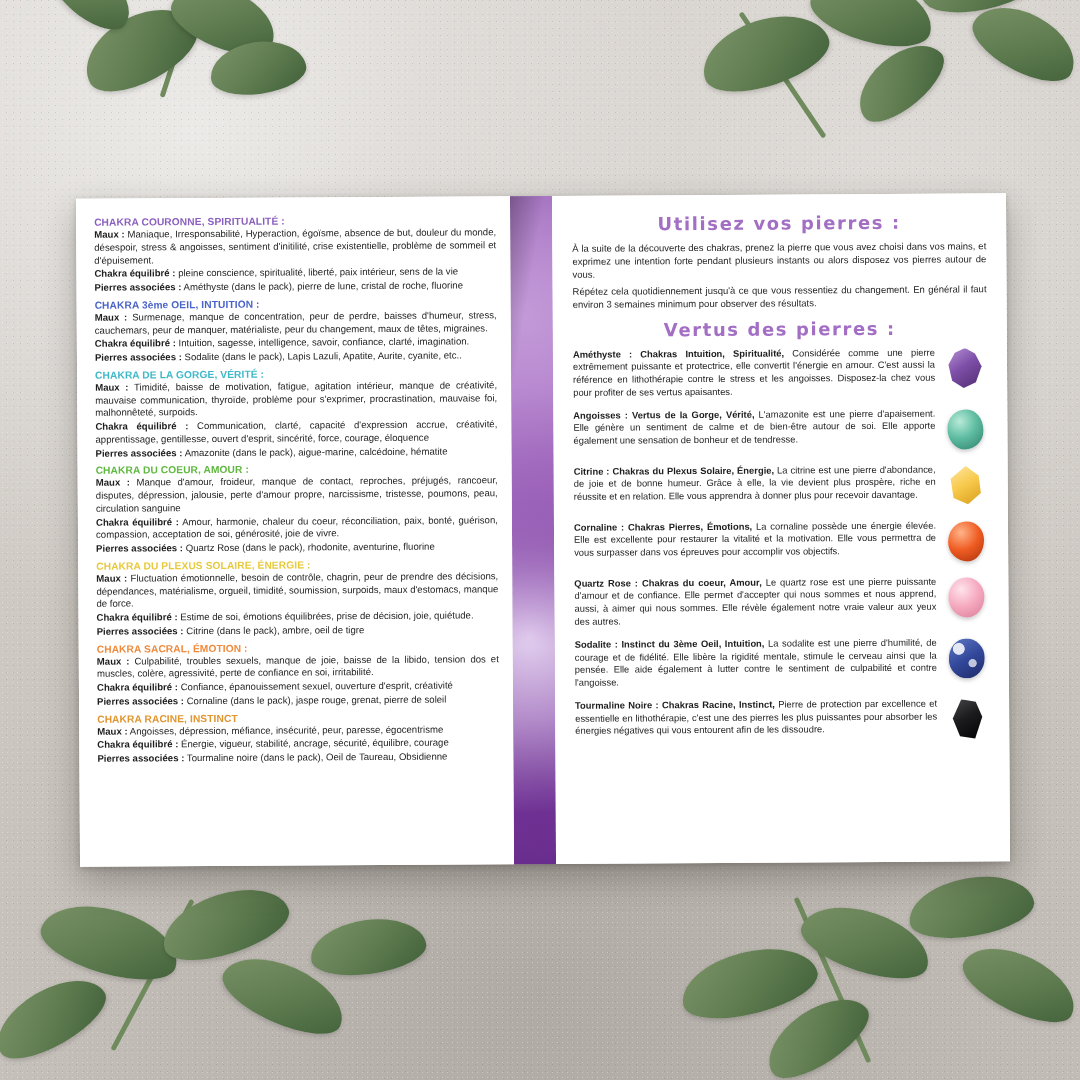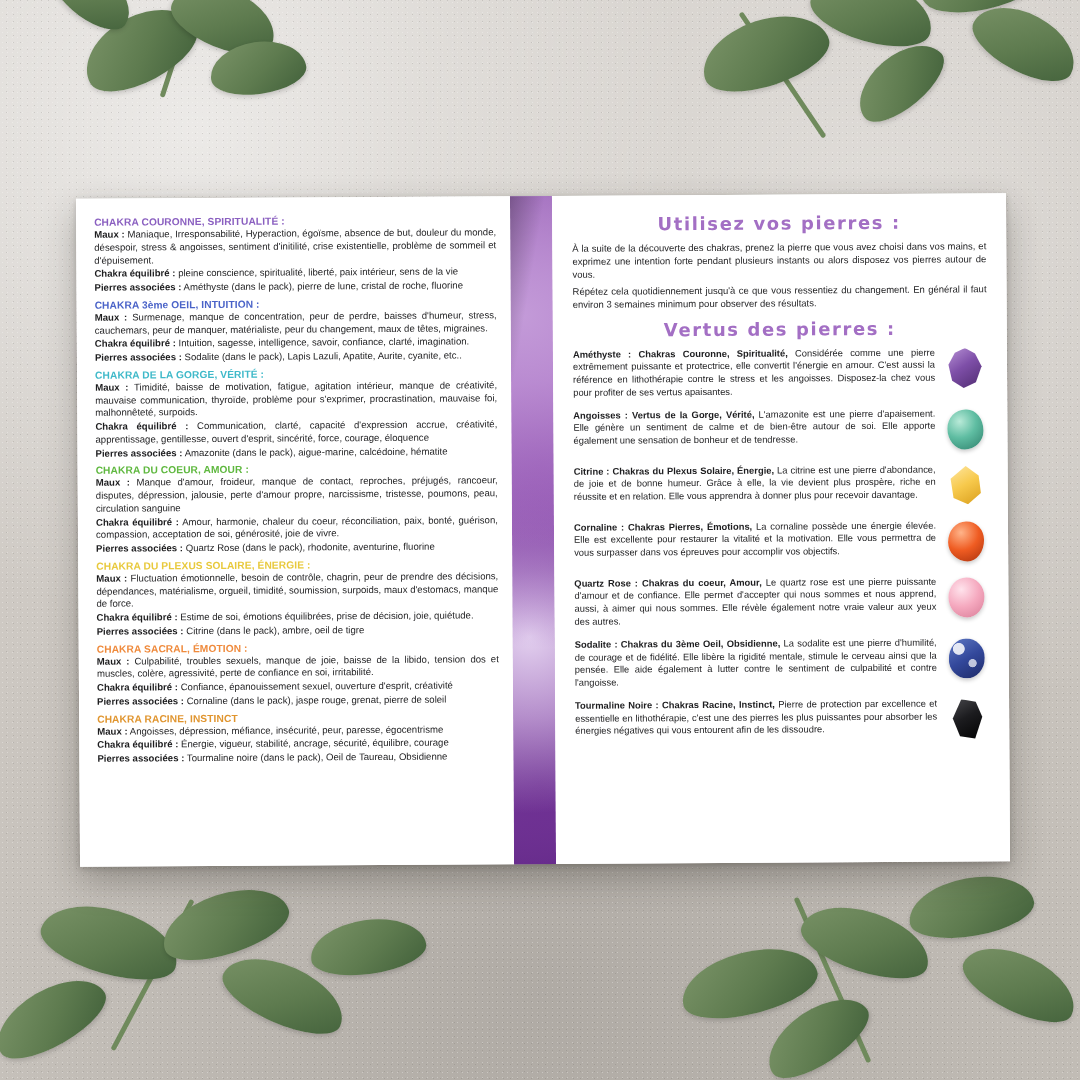"Chakras Couronne, Spiritualité," b { text: Couronne -> Intuition }
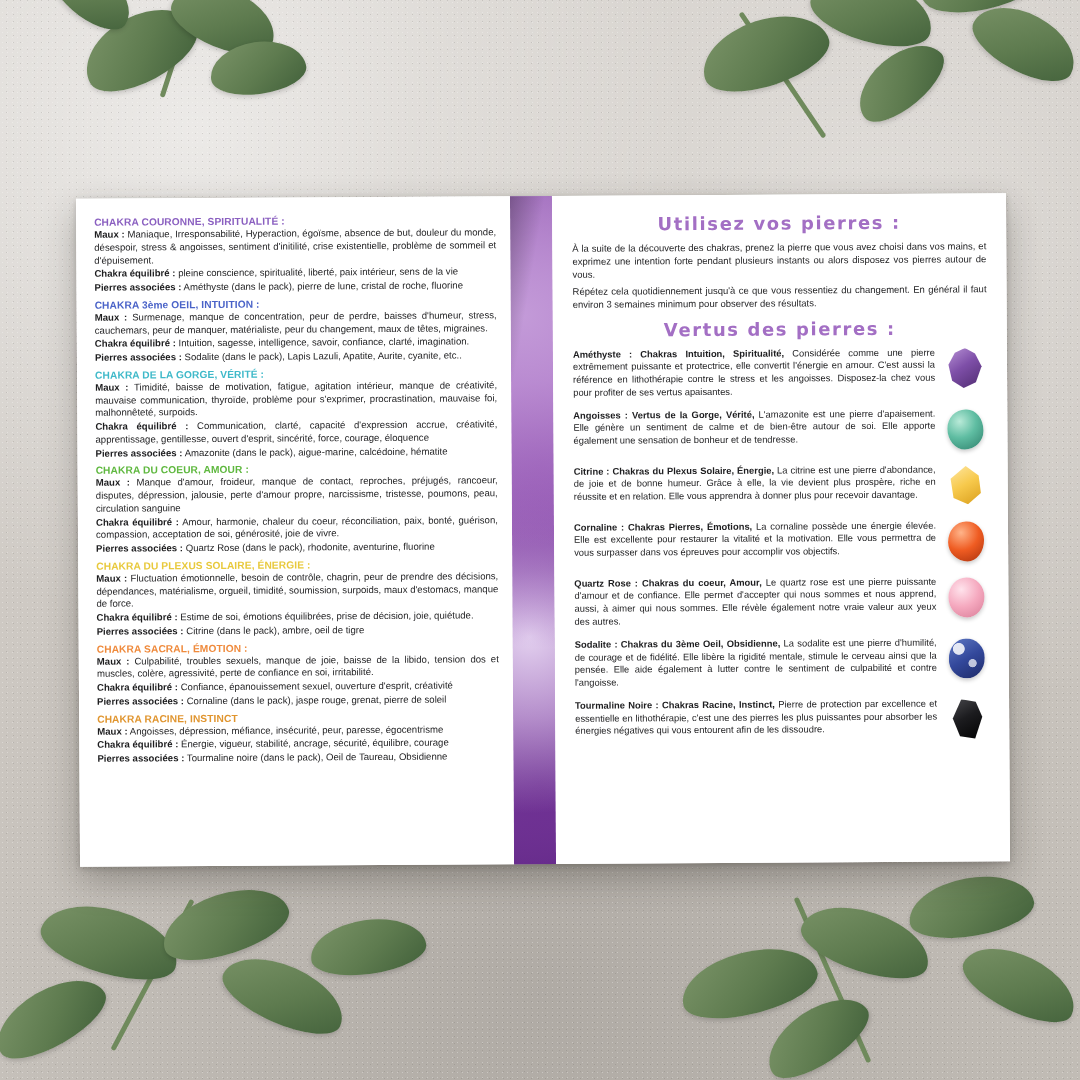"Chakras du 3ème Oeil, Obsidienne," b { text: Chakras du 3ème Oeil, Obsidienne -> Instinct du 3ème Oeil, Intuition }
